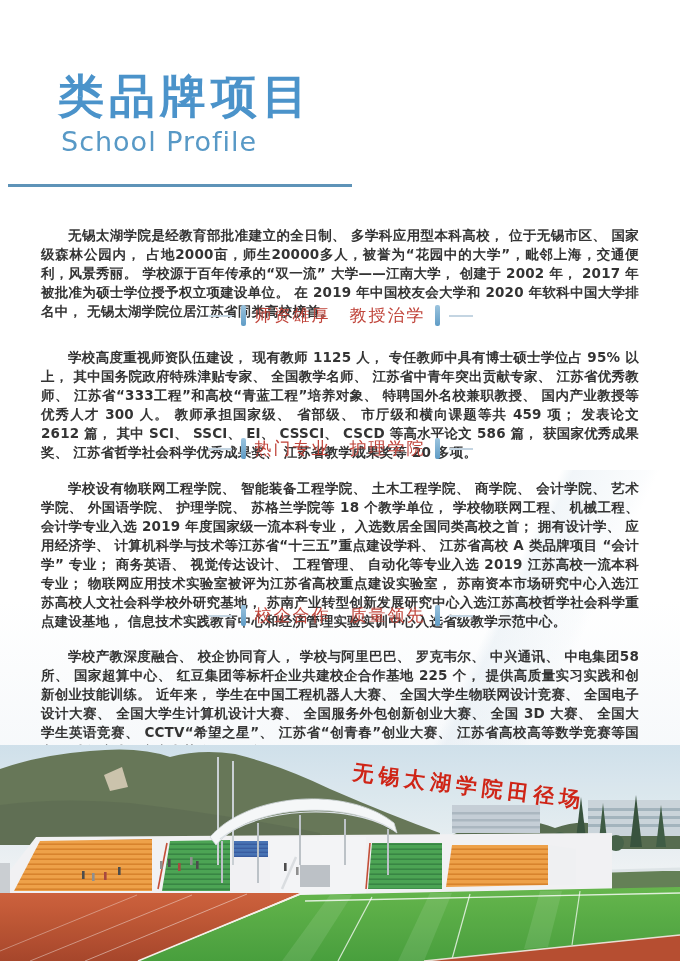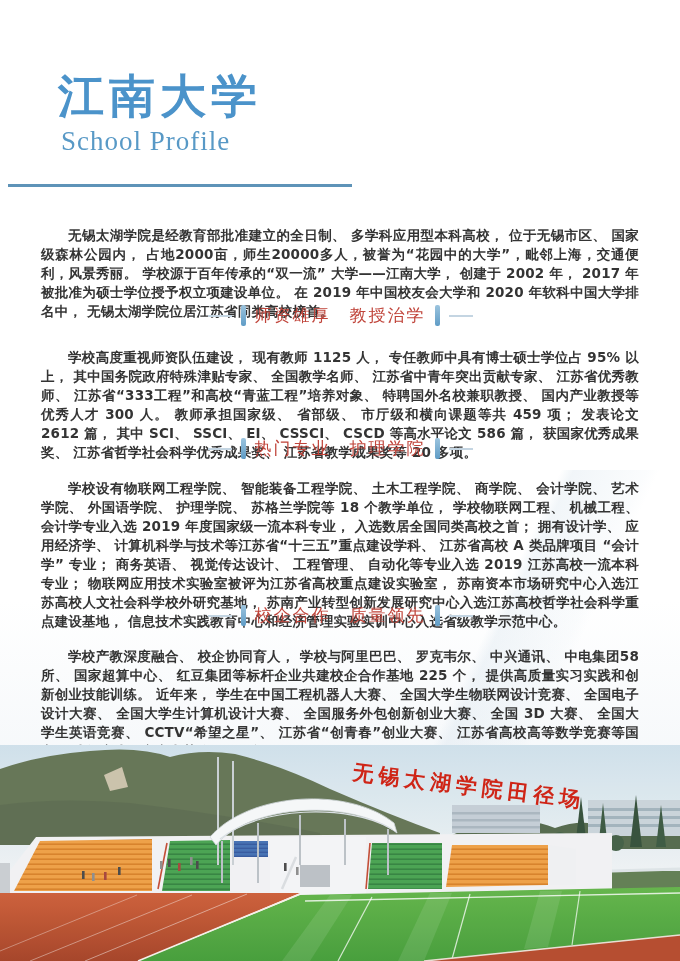"江南大学" div.title-cn { text: 江南大学 -> 类品牌项目 }
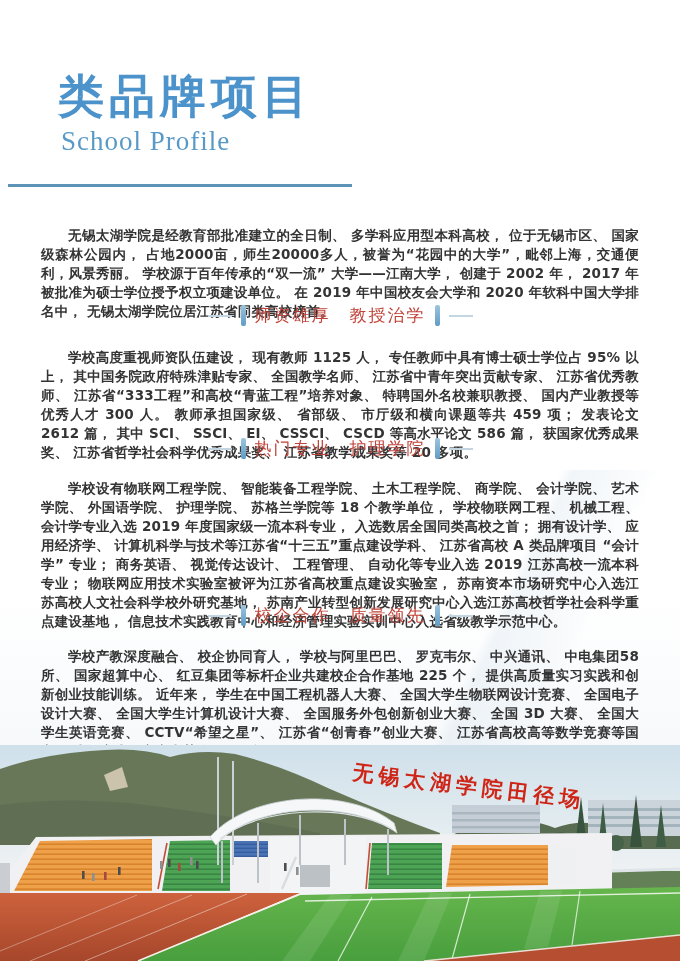"School Profile" .title-en { font-family: Liberation Serif, serif -> none }
